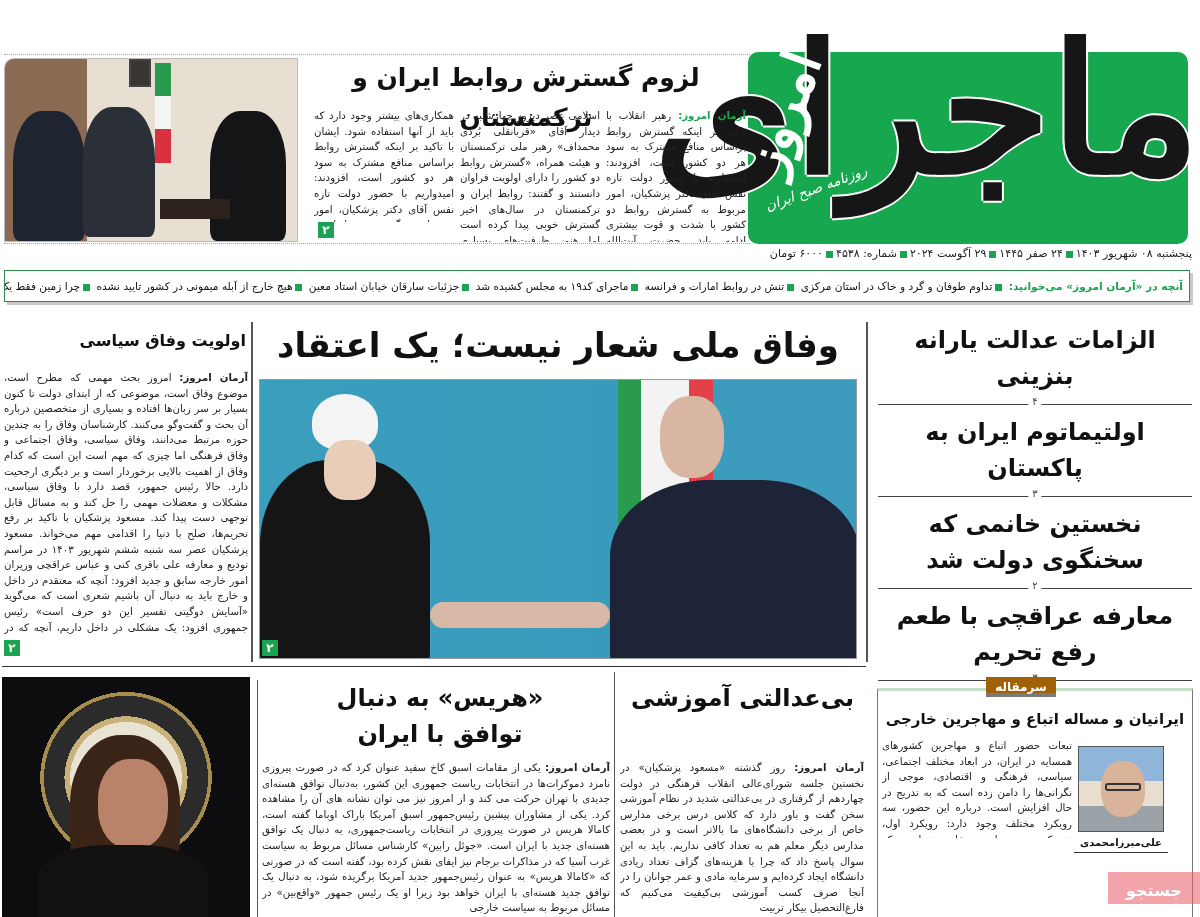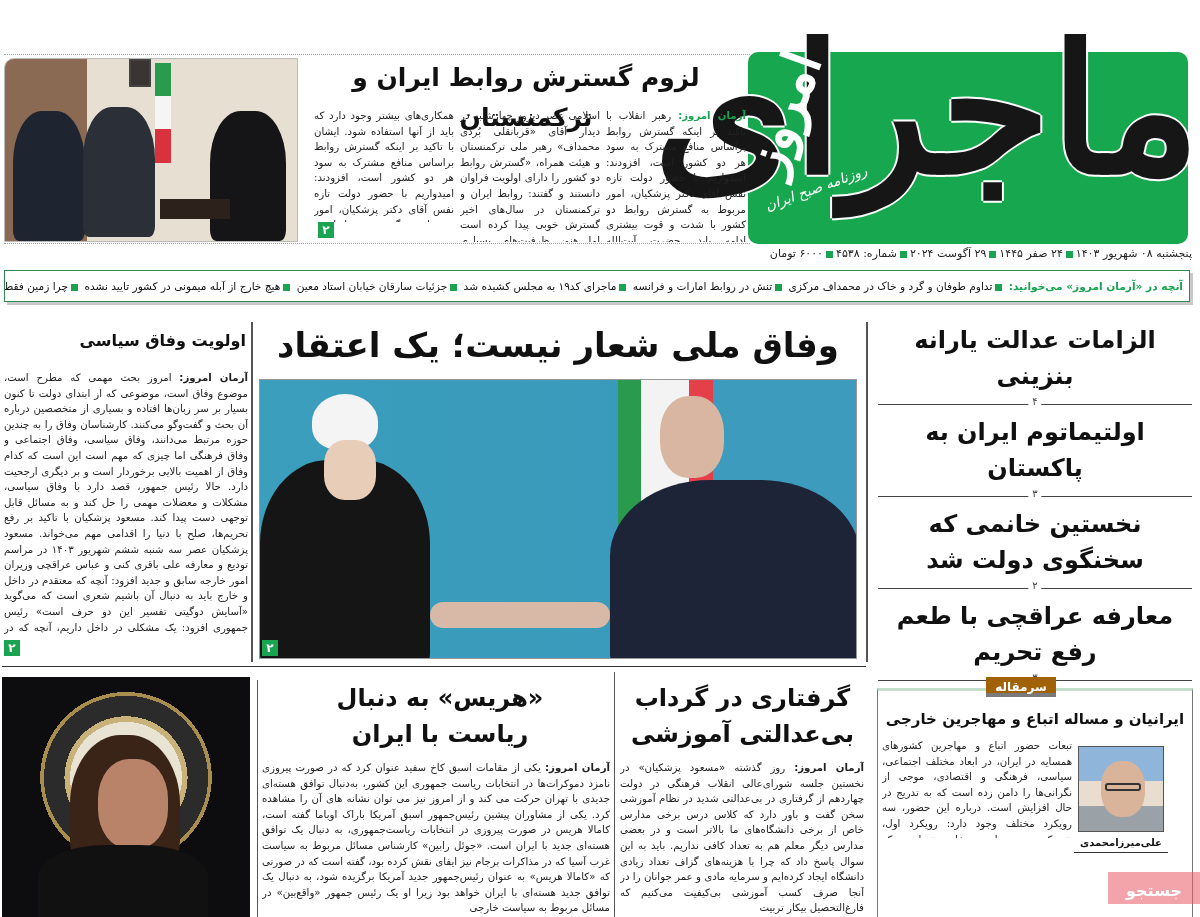"تداوم طوفان و گرد و" span { text: محمداف -> استان }
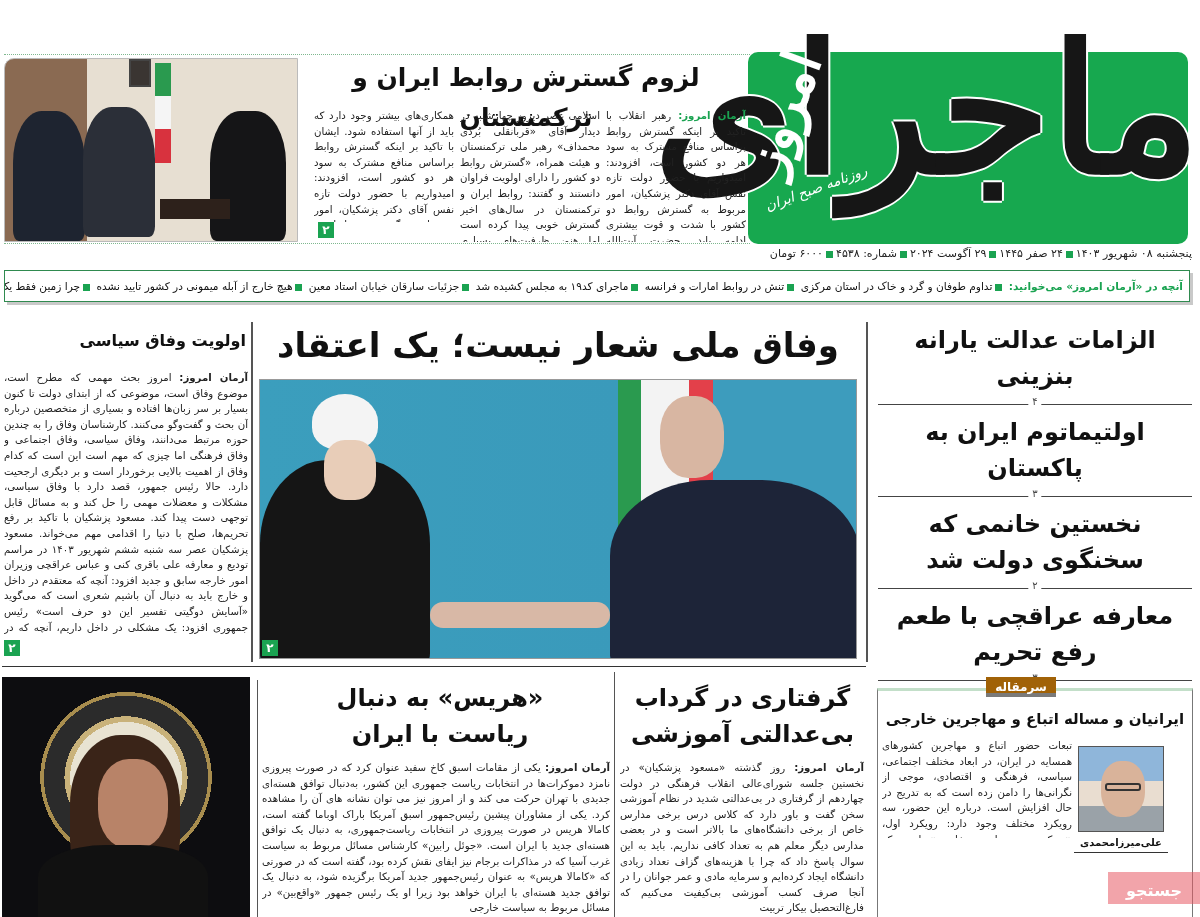"گرفتاری در گرداب" div { html: <div>گرفتاری در گرداب</div> -> none }
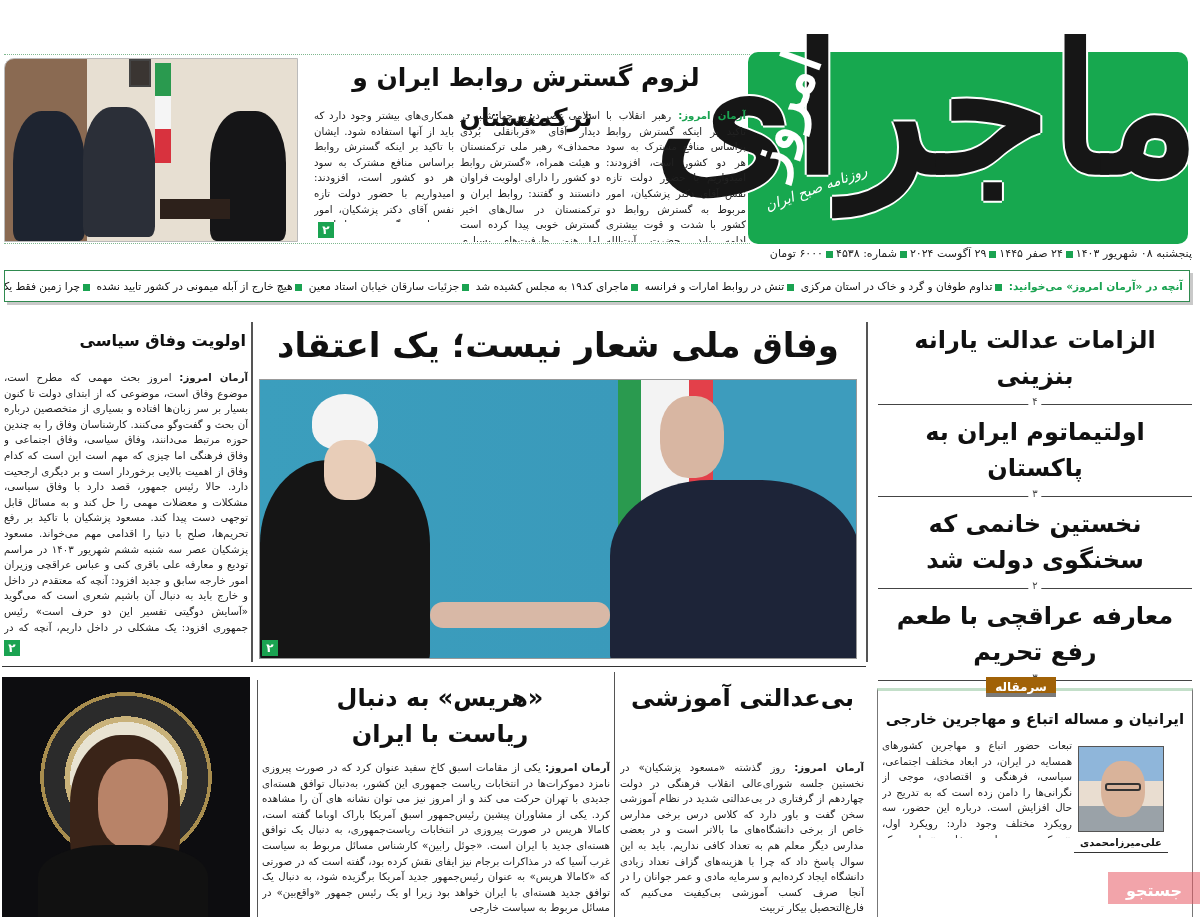"ریاست با ایران" div { text: ریاست -> توافق }
